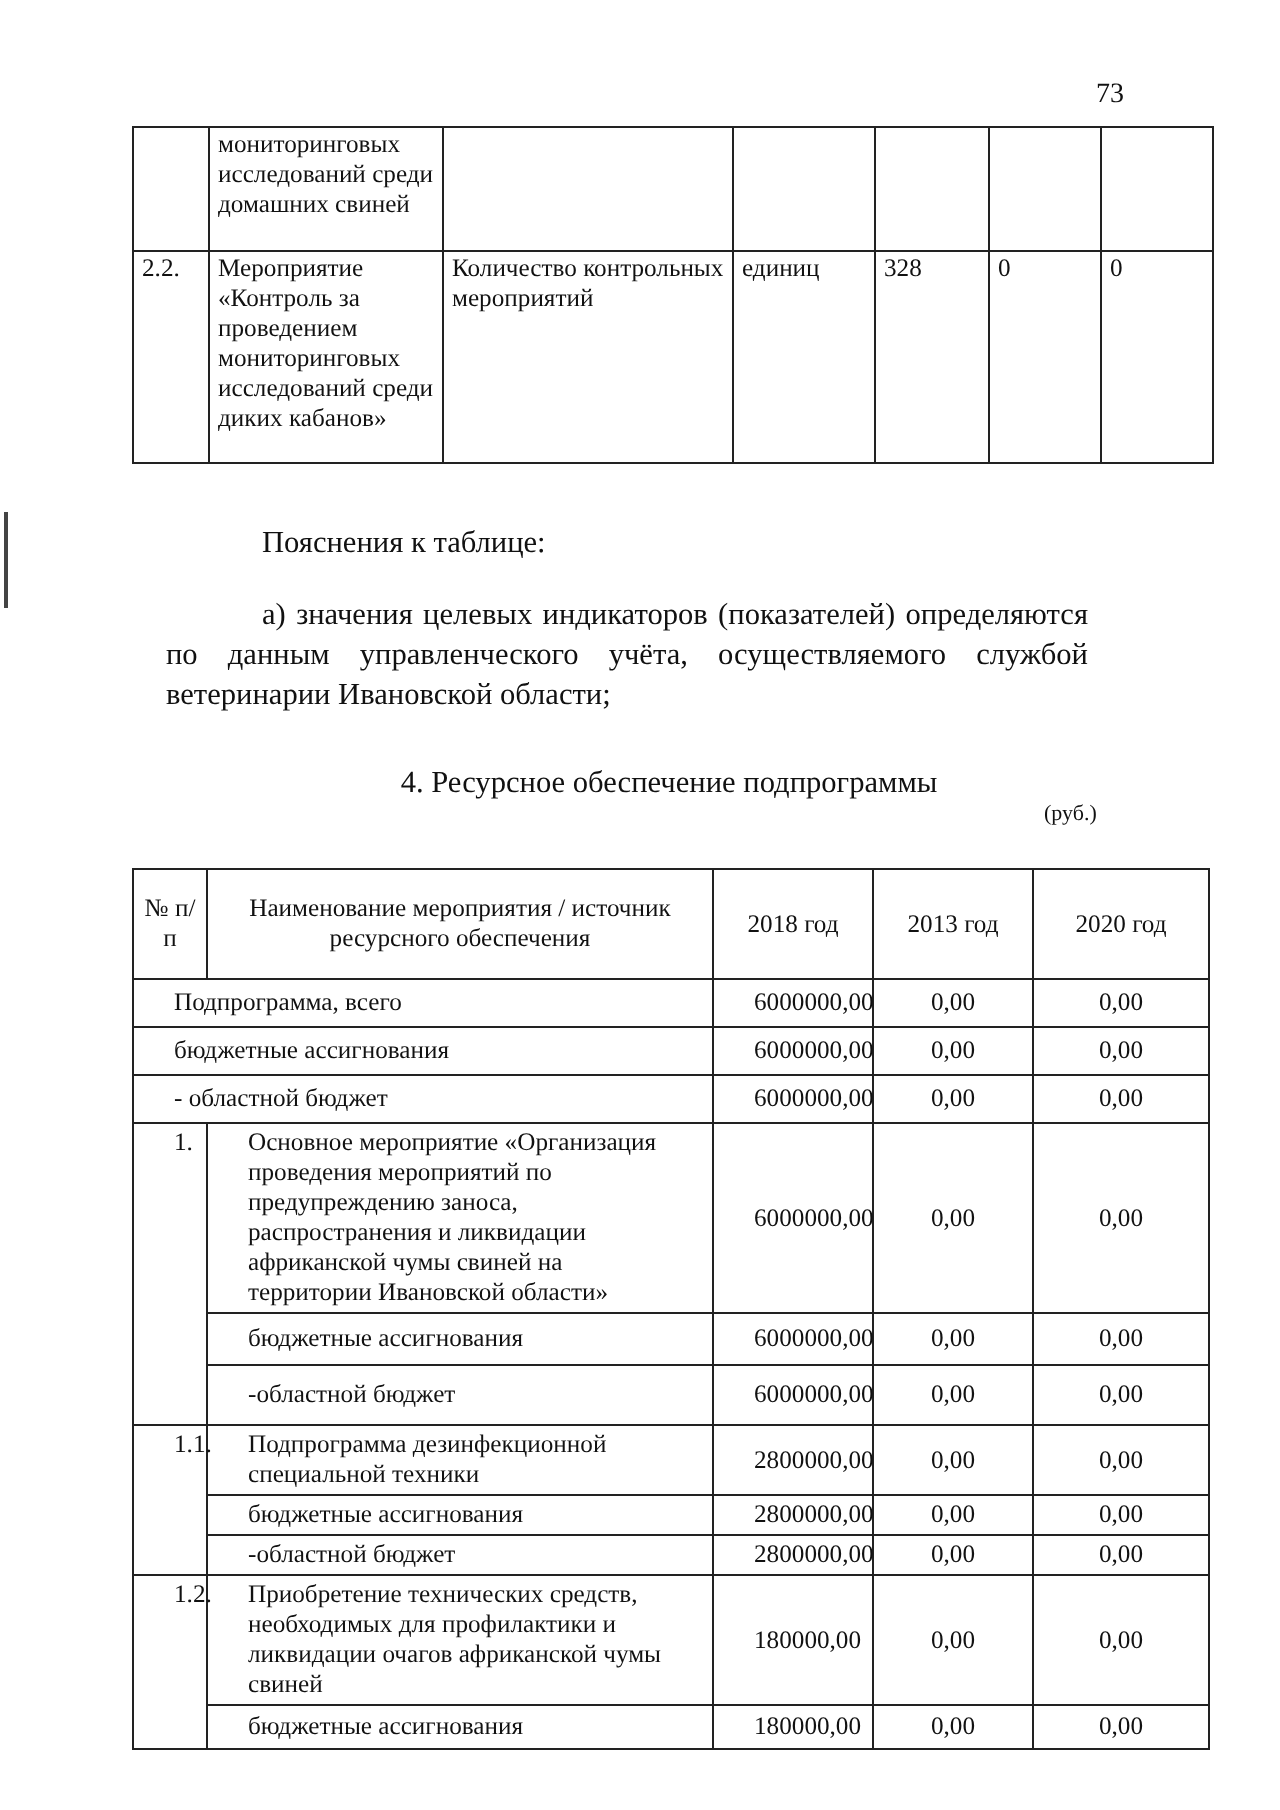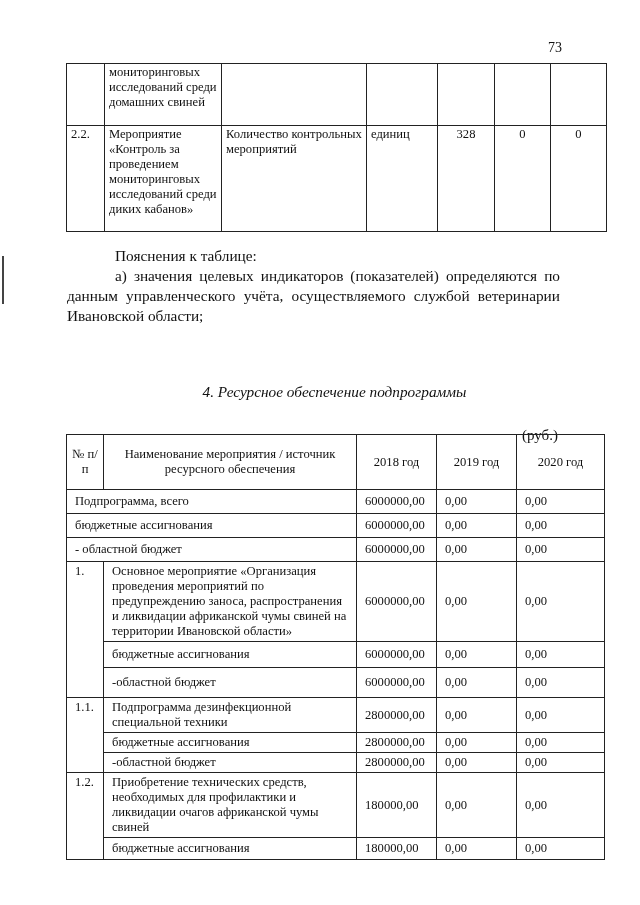"328" #t1 td.c { text-align: center -> none }
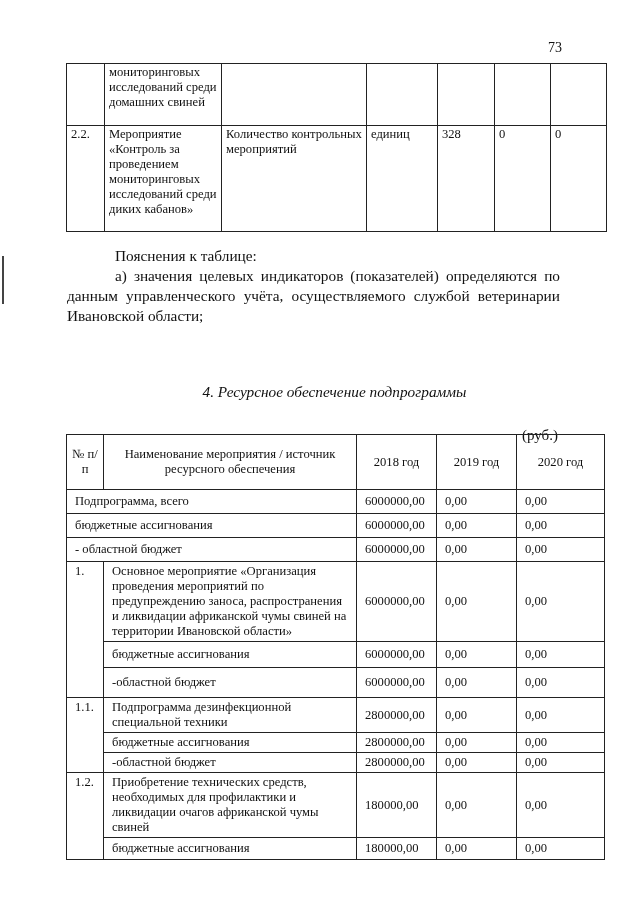"Пояснения к таблице:" .notes p { margin: 0 -> 16px }
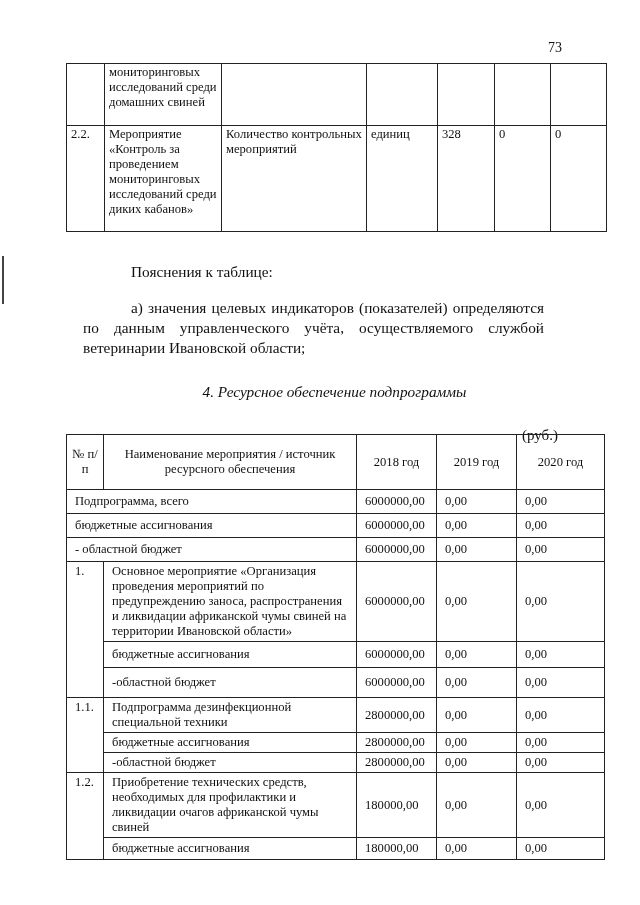"4. Ресурсное обеспечение подпрограммы" .sec-title { font-style: italic -> none }
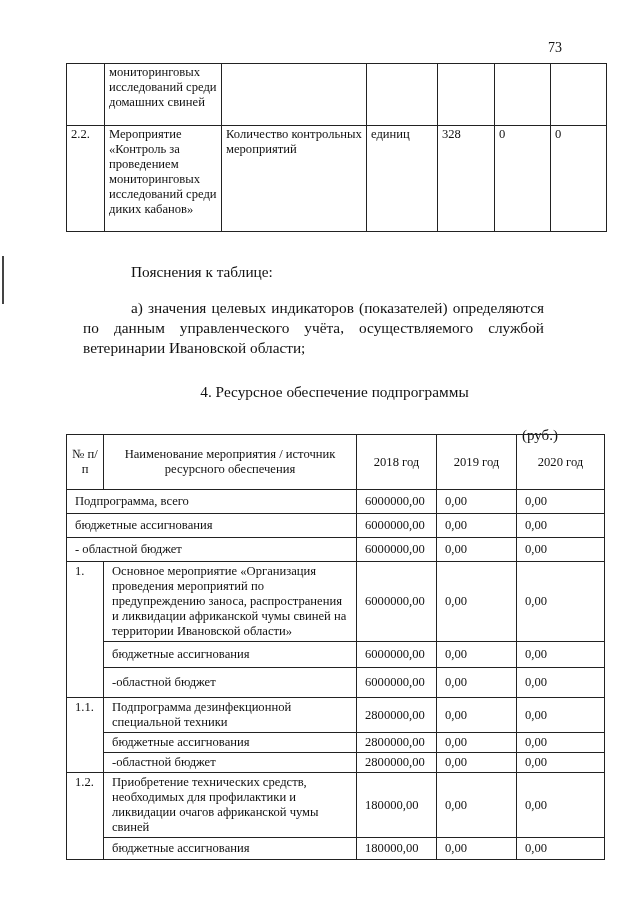"(руб.)" .unit { font-size: 15px -> 11px; top: 427px -> 401px }
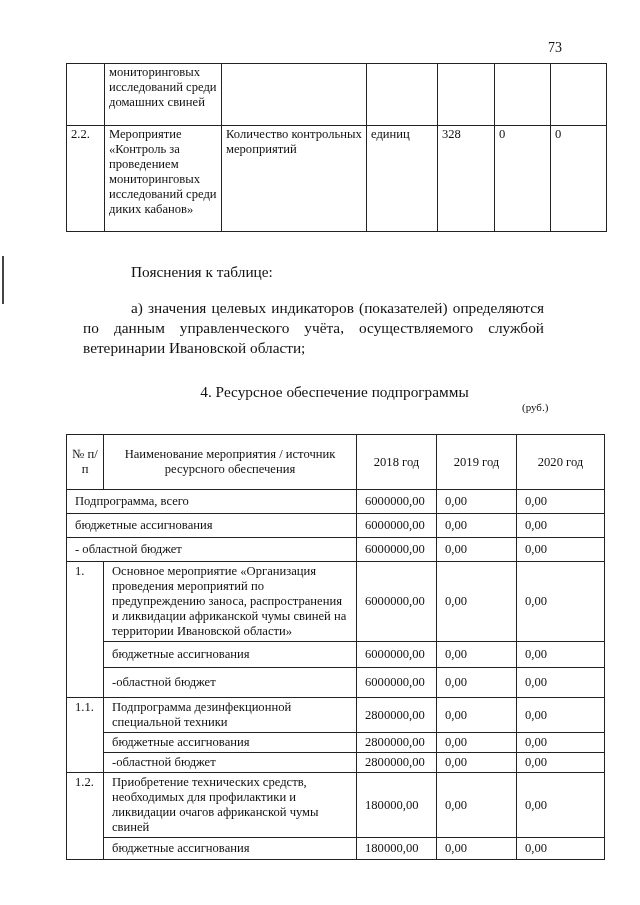"2019 год" th { text: 2019 -> 2013 }
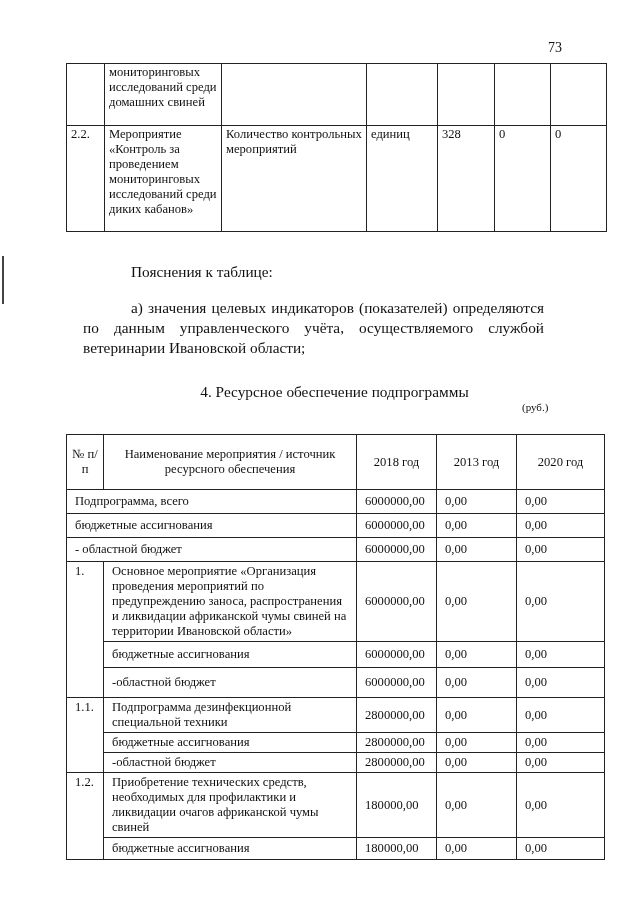"Подпрограмма, всего" #t2 td { padding: 2px 8px -> 2px 20px }
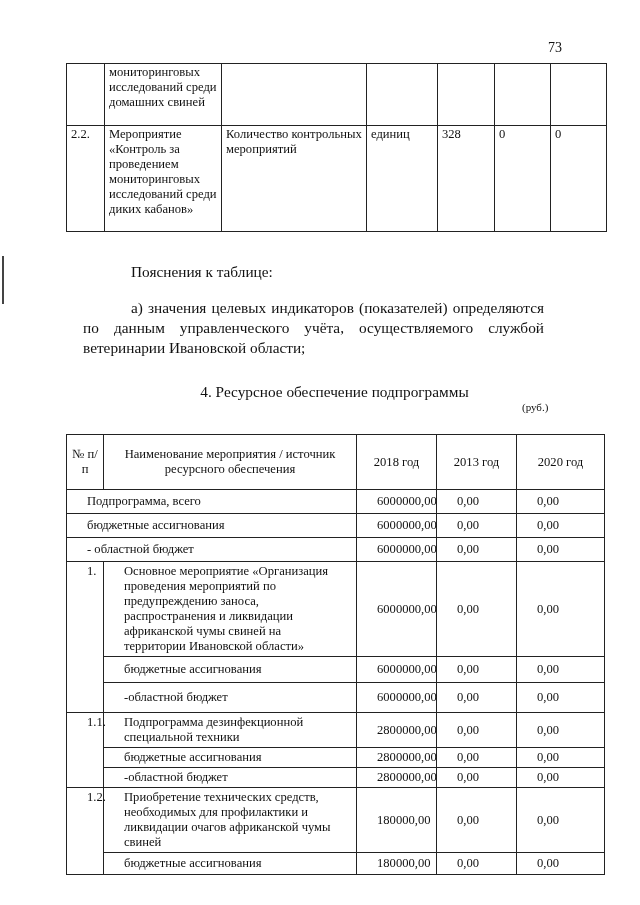"6000000,00" #t2 td.num { text-align: none -> center }
